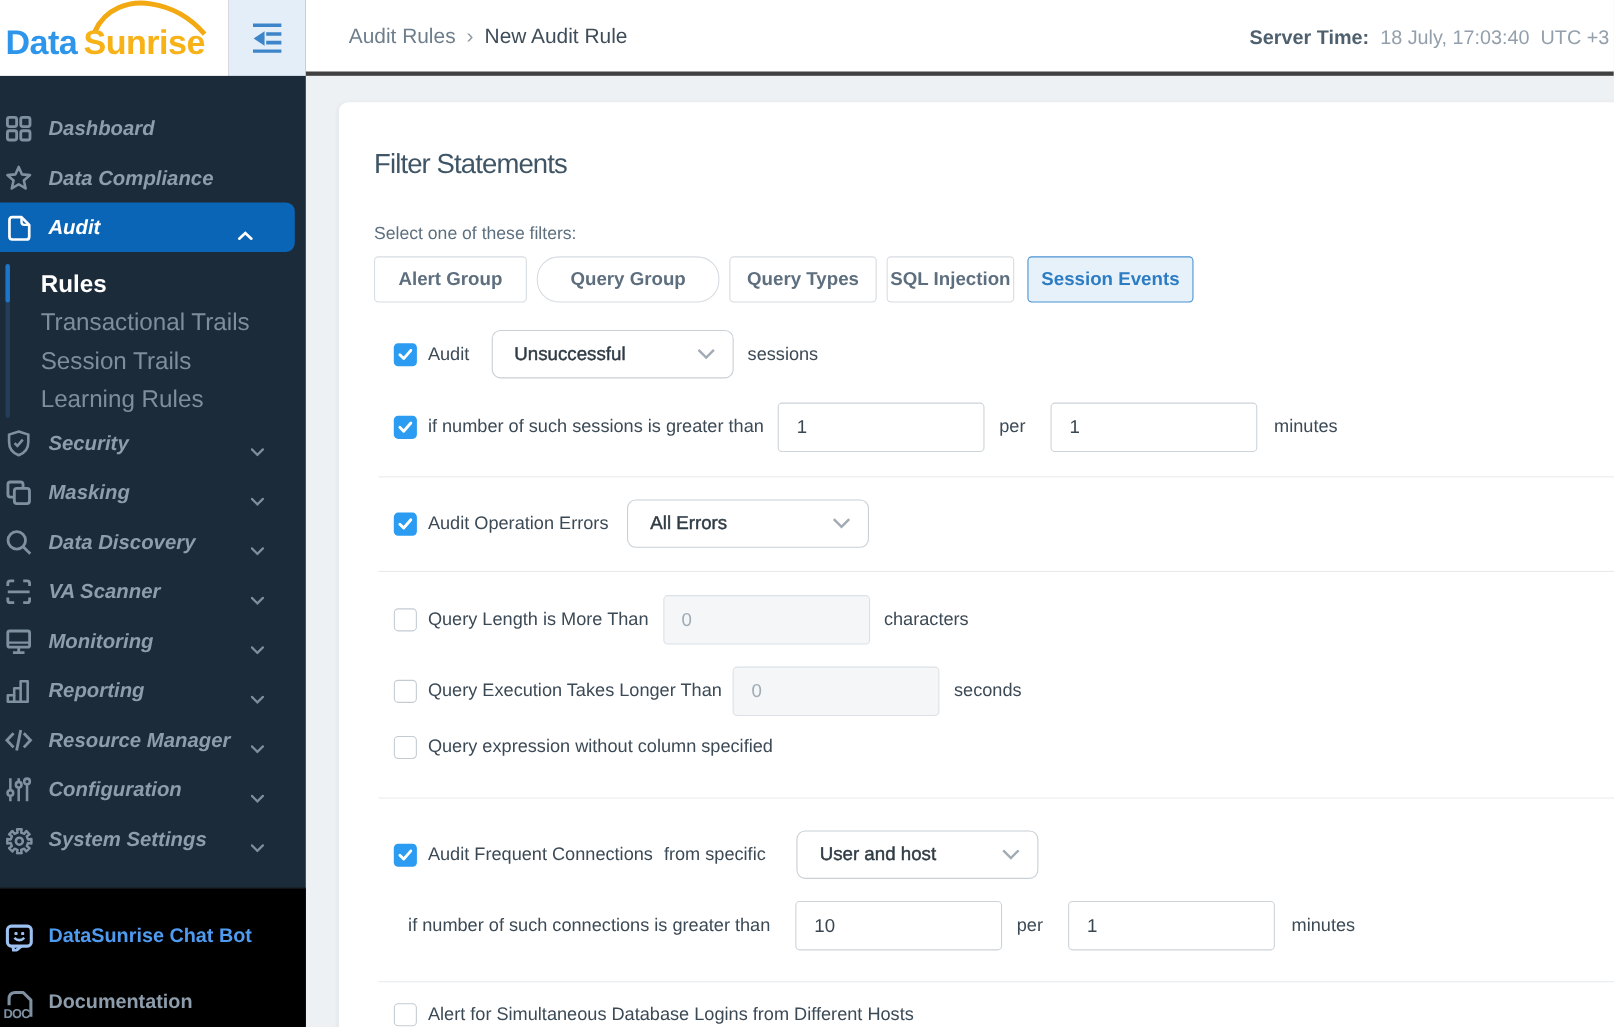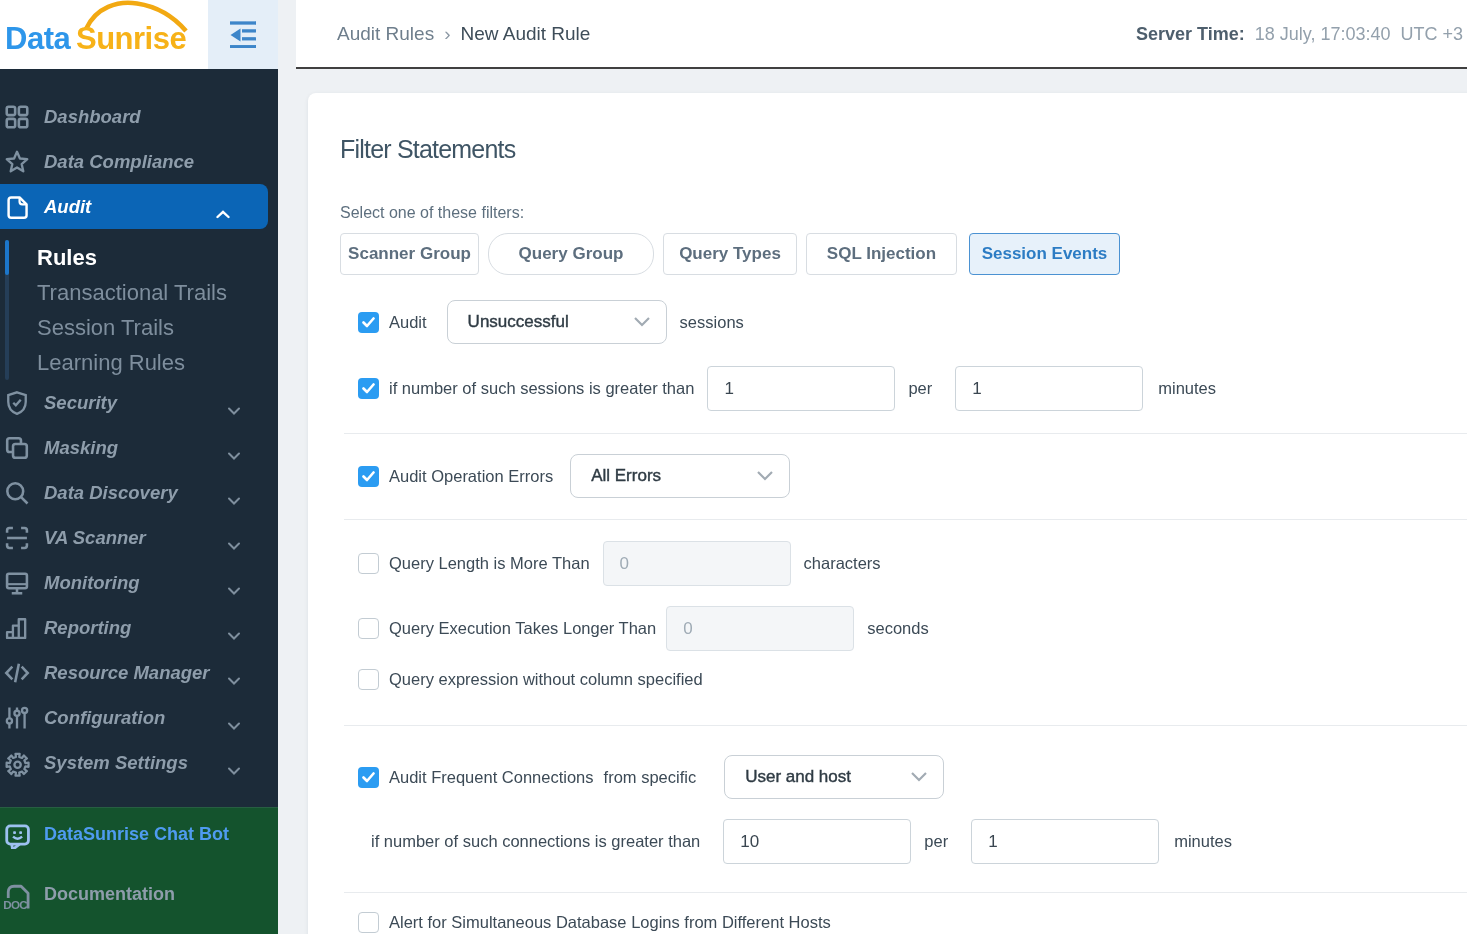"Audit Rules › New Audit" #header { border-bottom: 2px solid #404040 -> 4px solid #404040; left: 296px -> 276px }
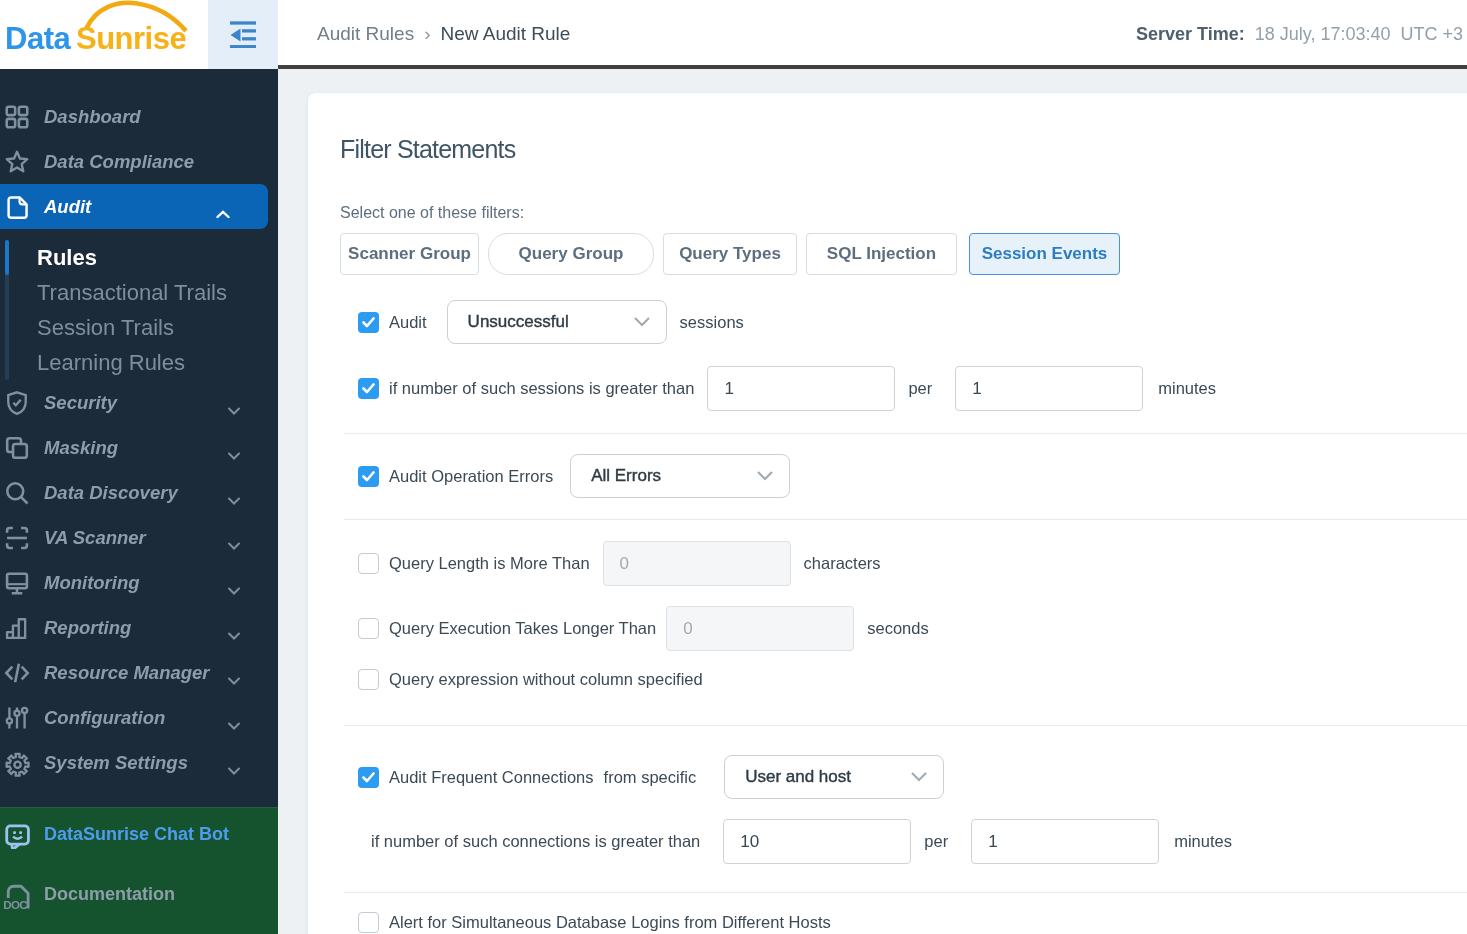"Scanner Group" div.fbtn { text: Scanner -> Alert }
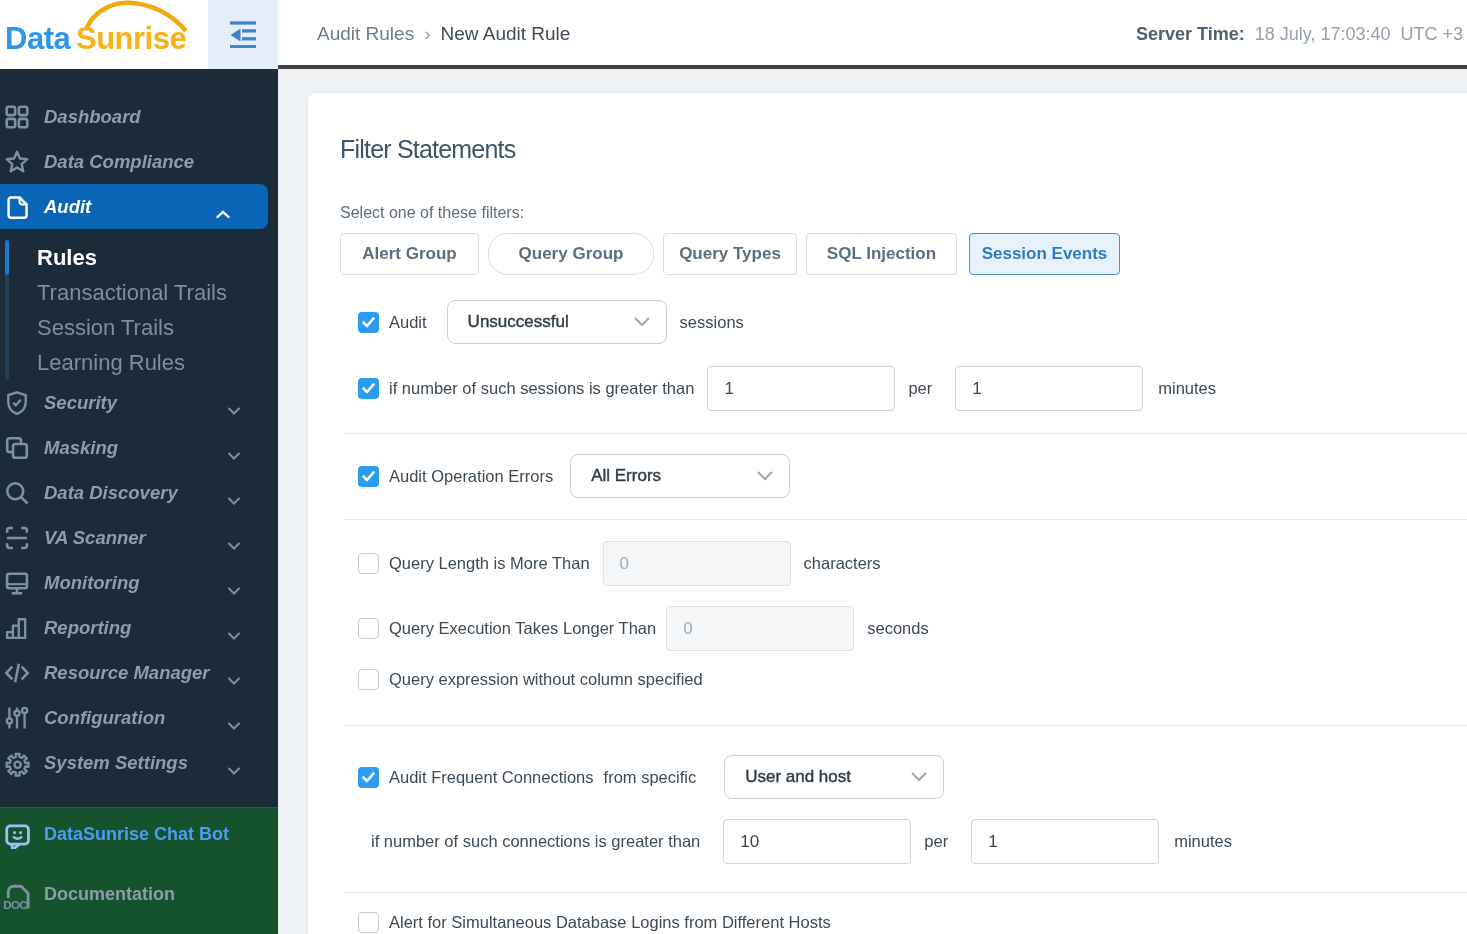"SQL Injection" .fbtn.b4 { width: 151px -> 116px }
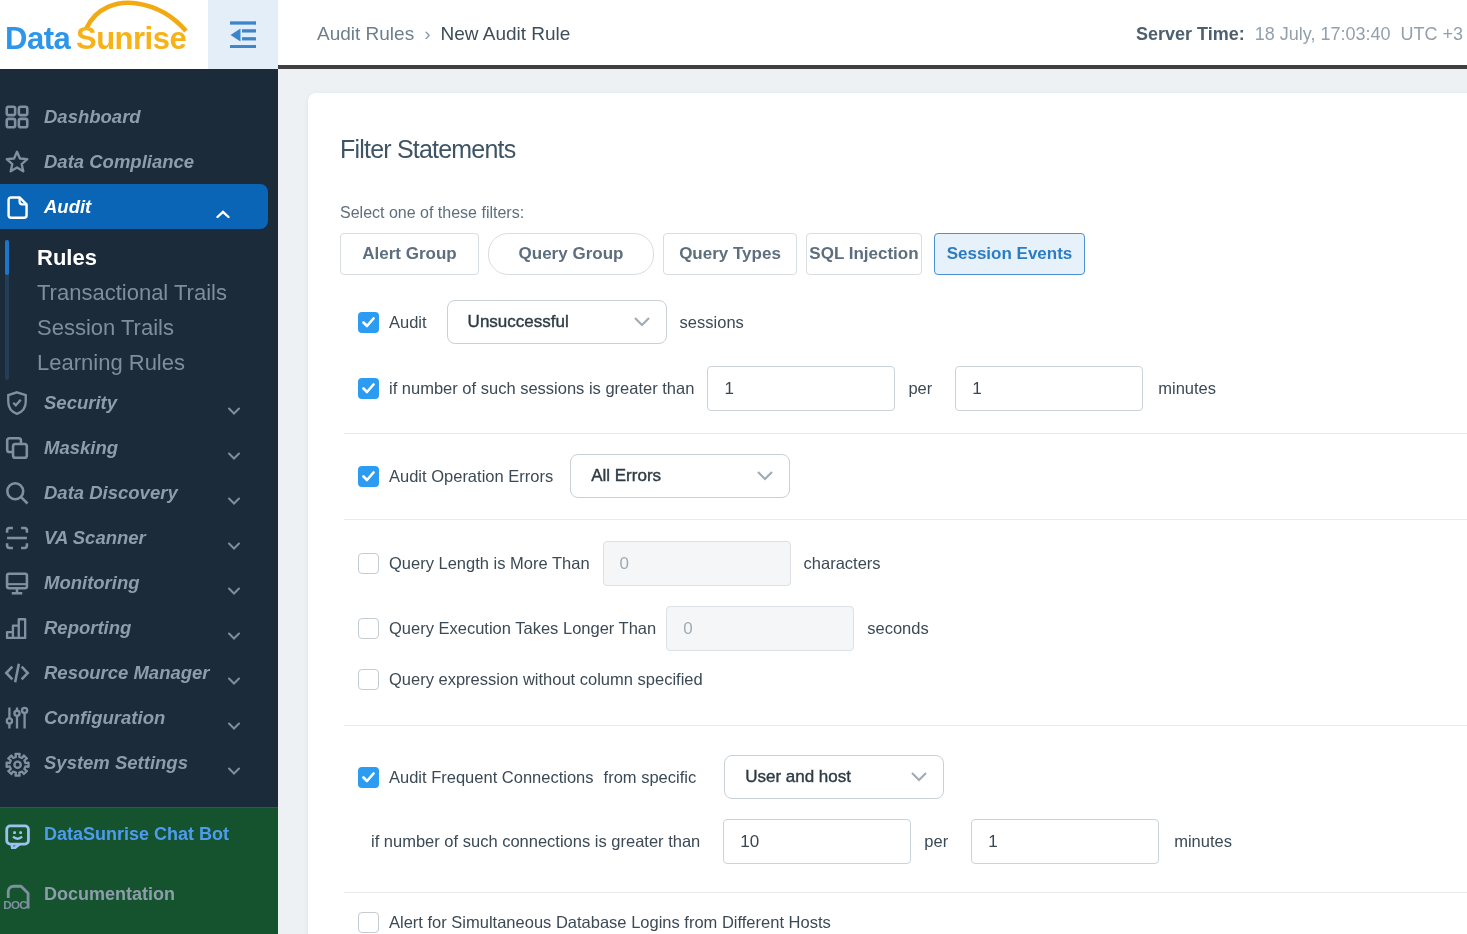"DataSunrise Chat Bot" #bottomSec { background: #14532d -> #000000; padding-top: 4px -> 20px }
